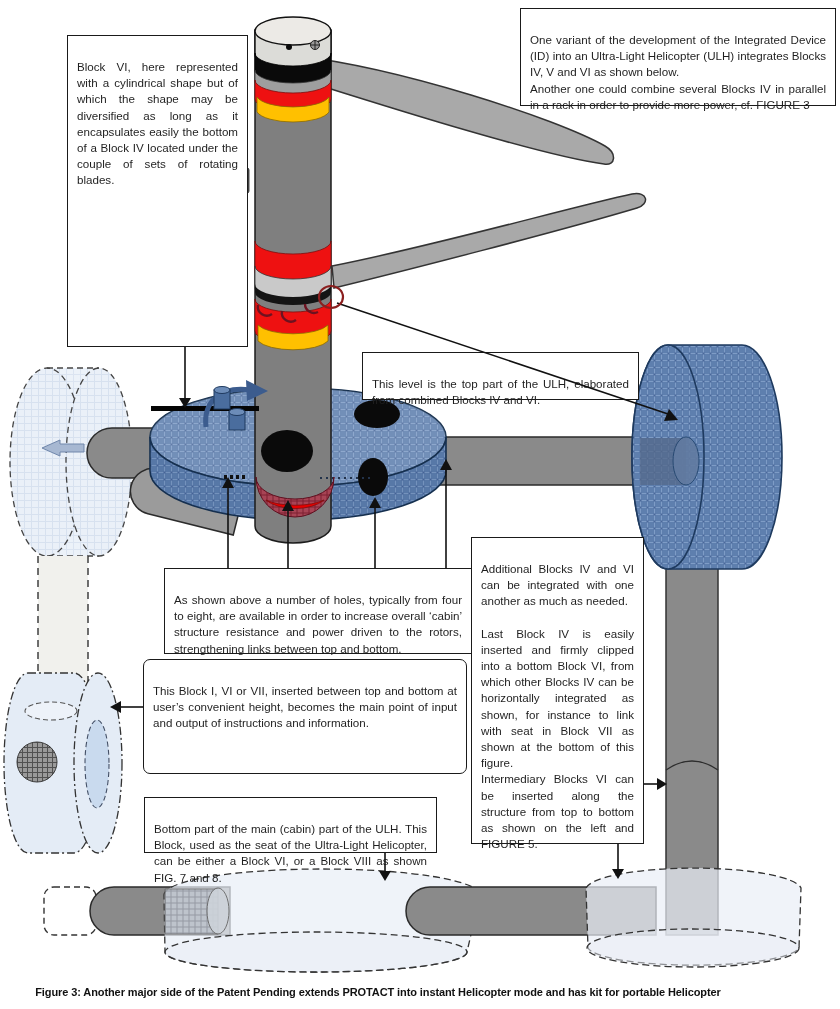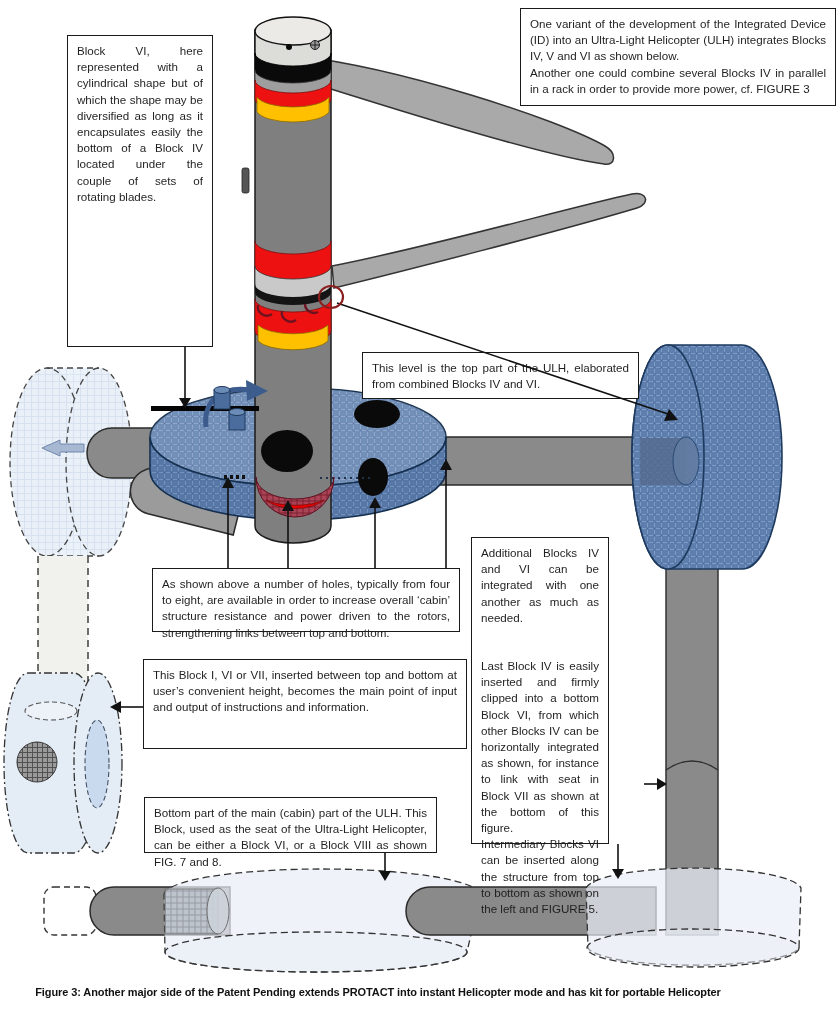"One variant of the development" .note { padding: 7px 9px -> 23px 9px }
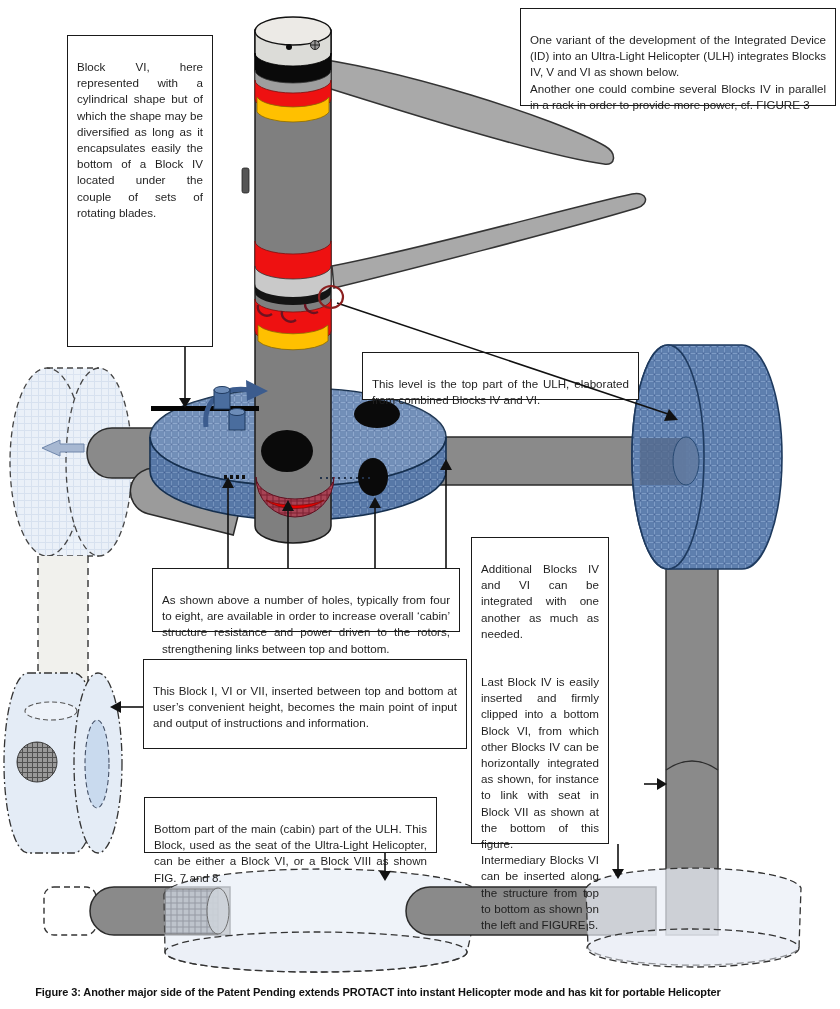"Block VI, here represented with" div.note { width: 146px -> 181px }
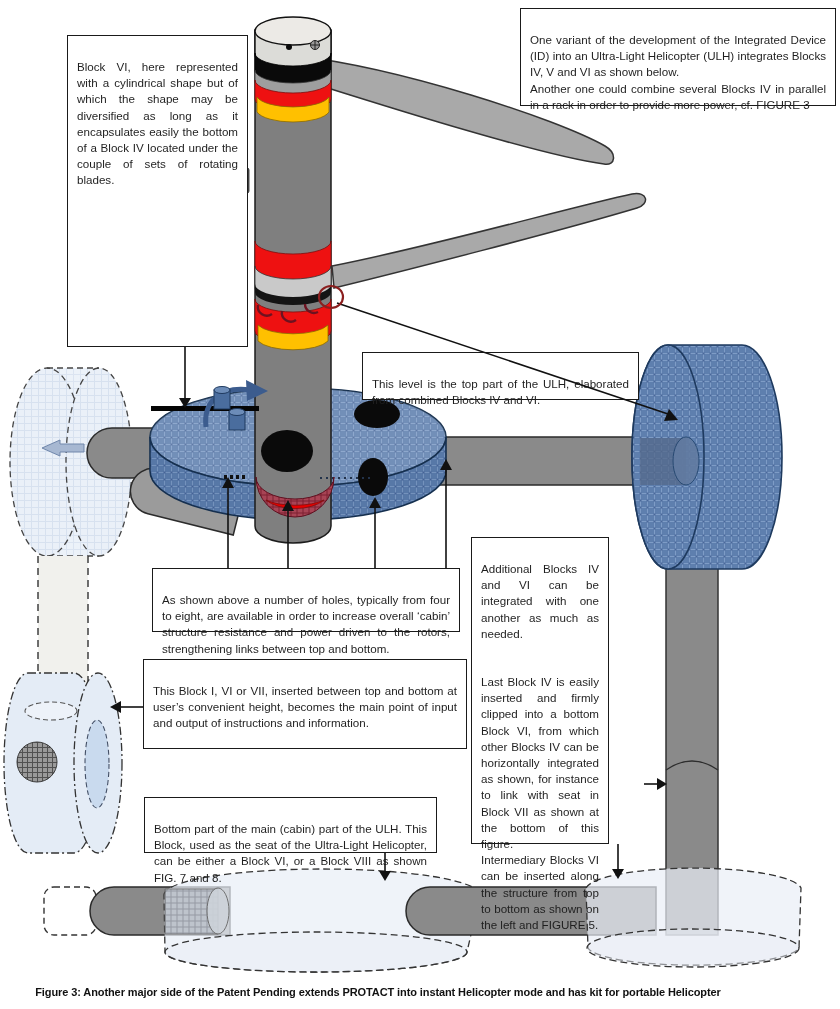"Additional Blocks IV and VI" div.note { width: 138px -> 173px }
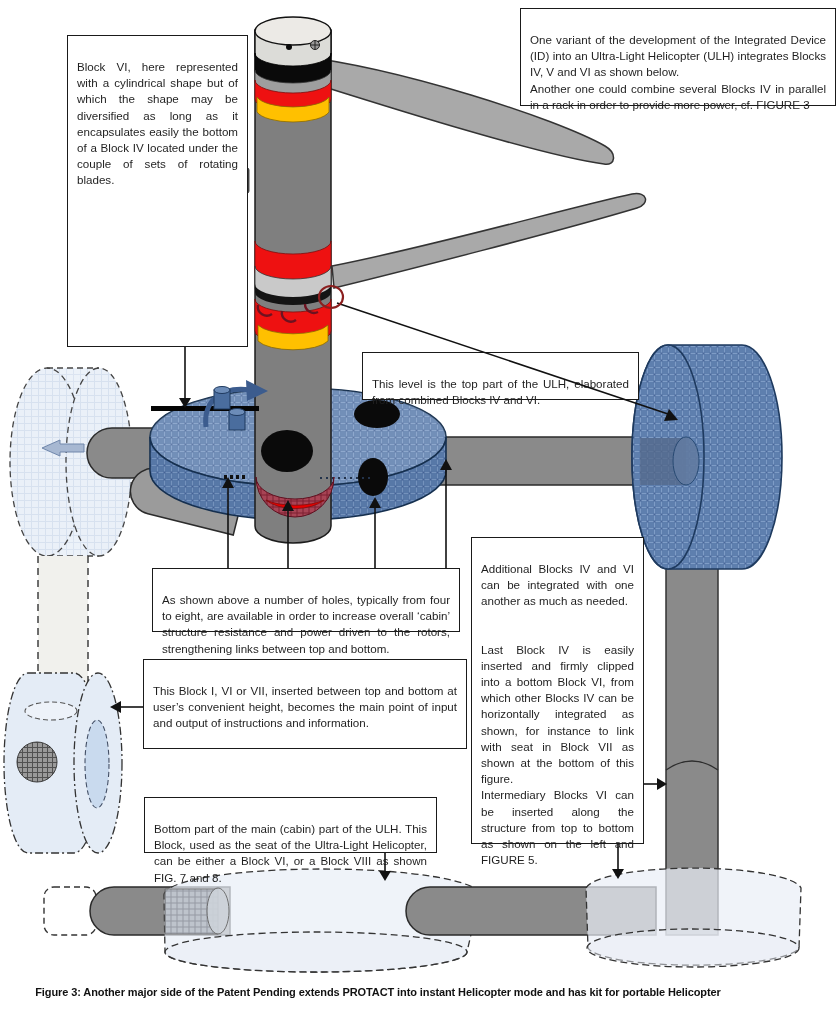"As shown above a number" div.note { height: 64px -> 86px; left: 152px -> 164px }
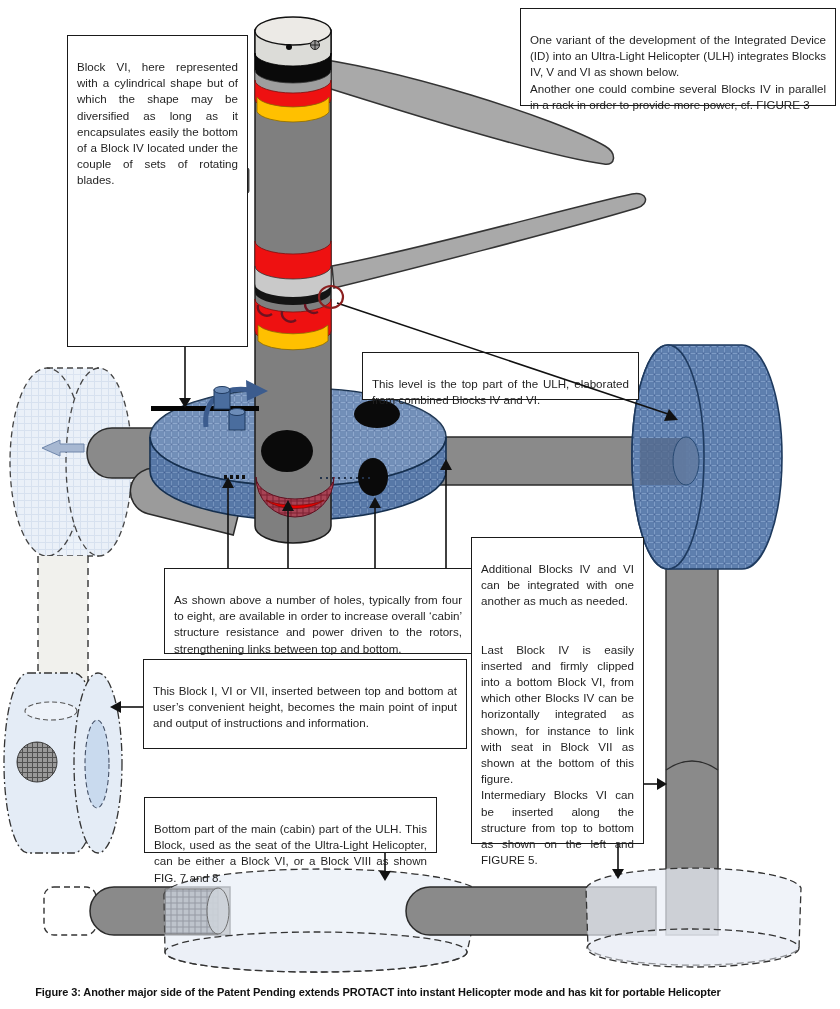"Last Block IV is easily" .note p.gap { margin-top: 32px -> 16px }
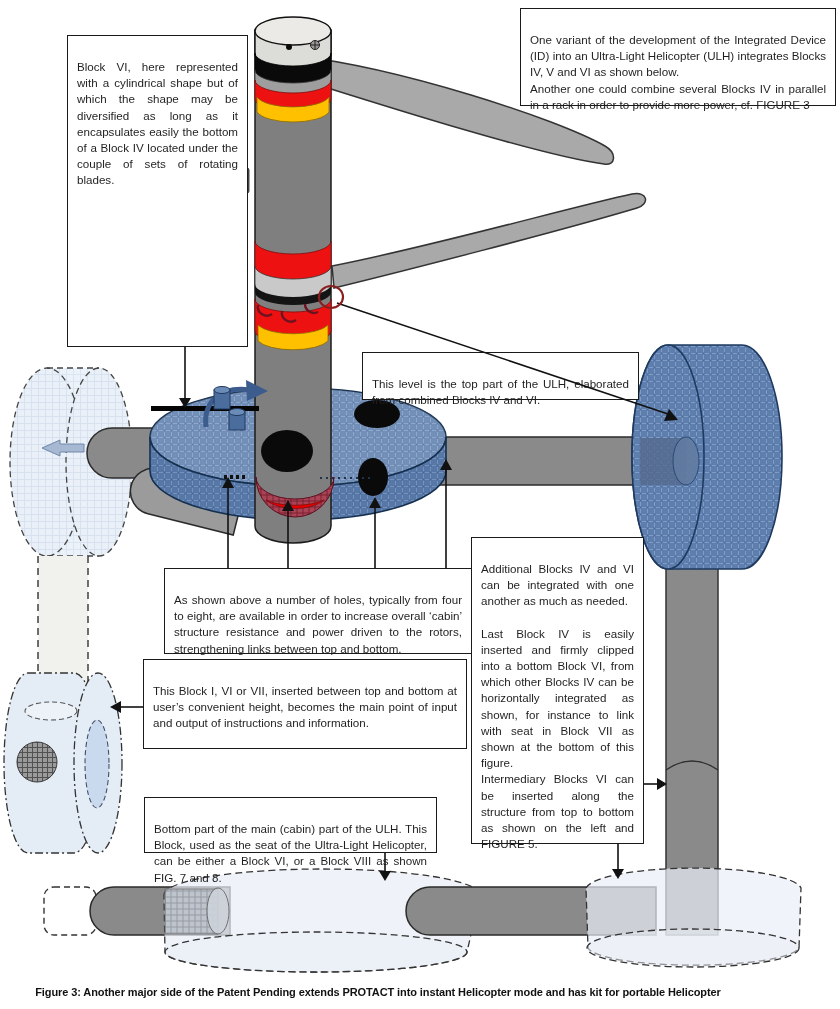"This Block I, VI or" div.note { border-radius: none -> 7px; height: 90px -> 115px }
